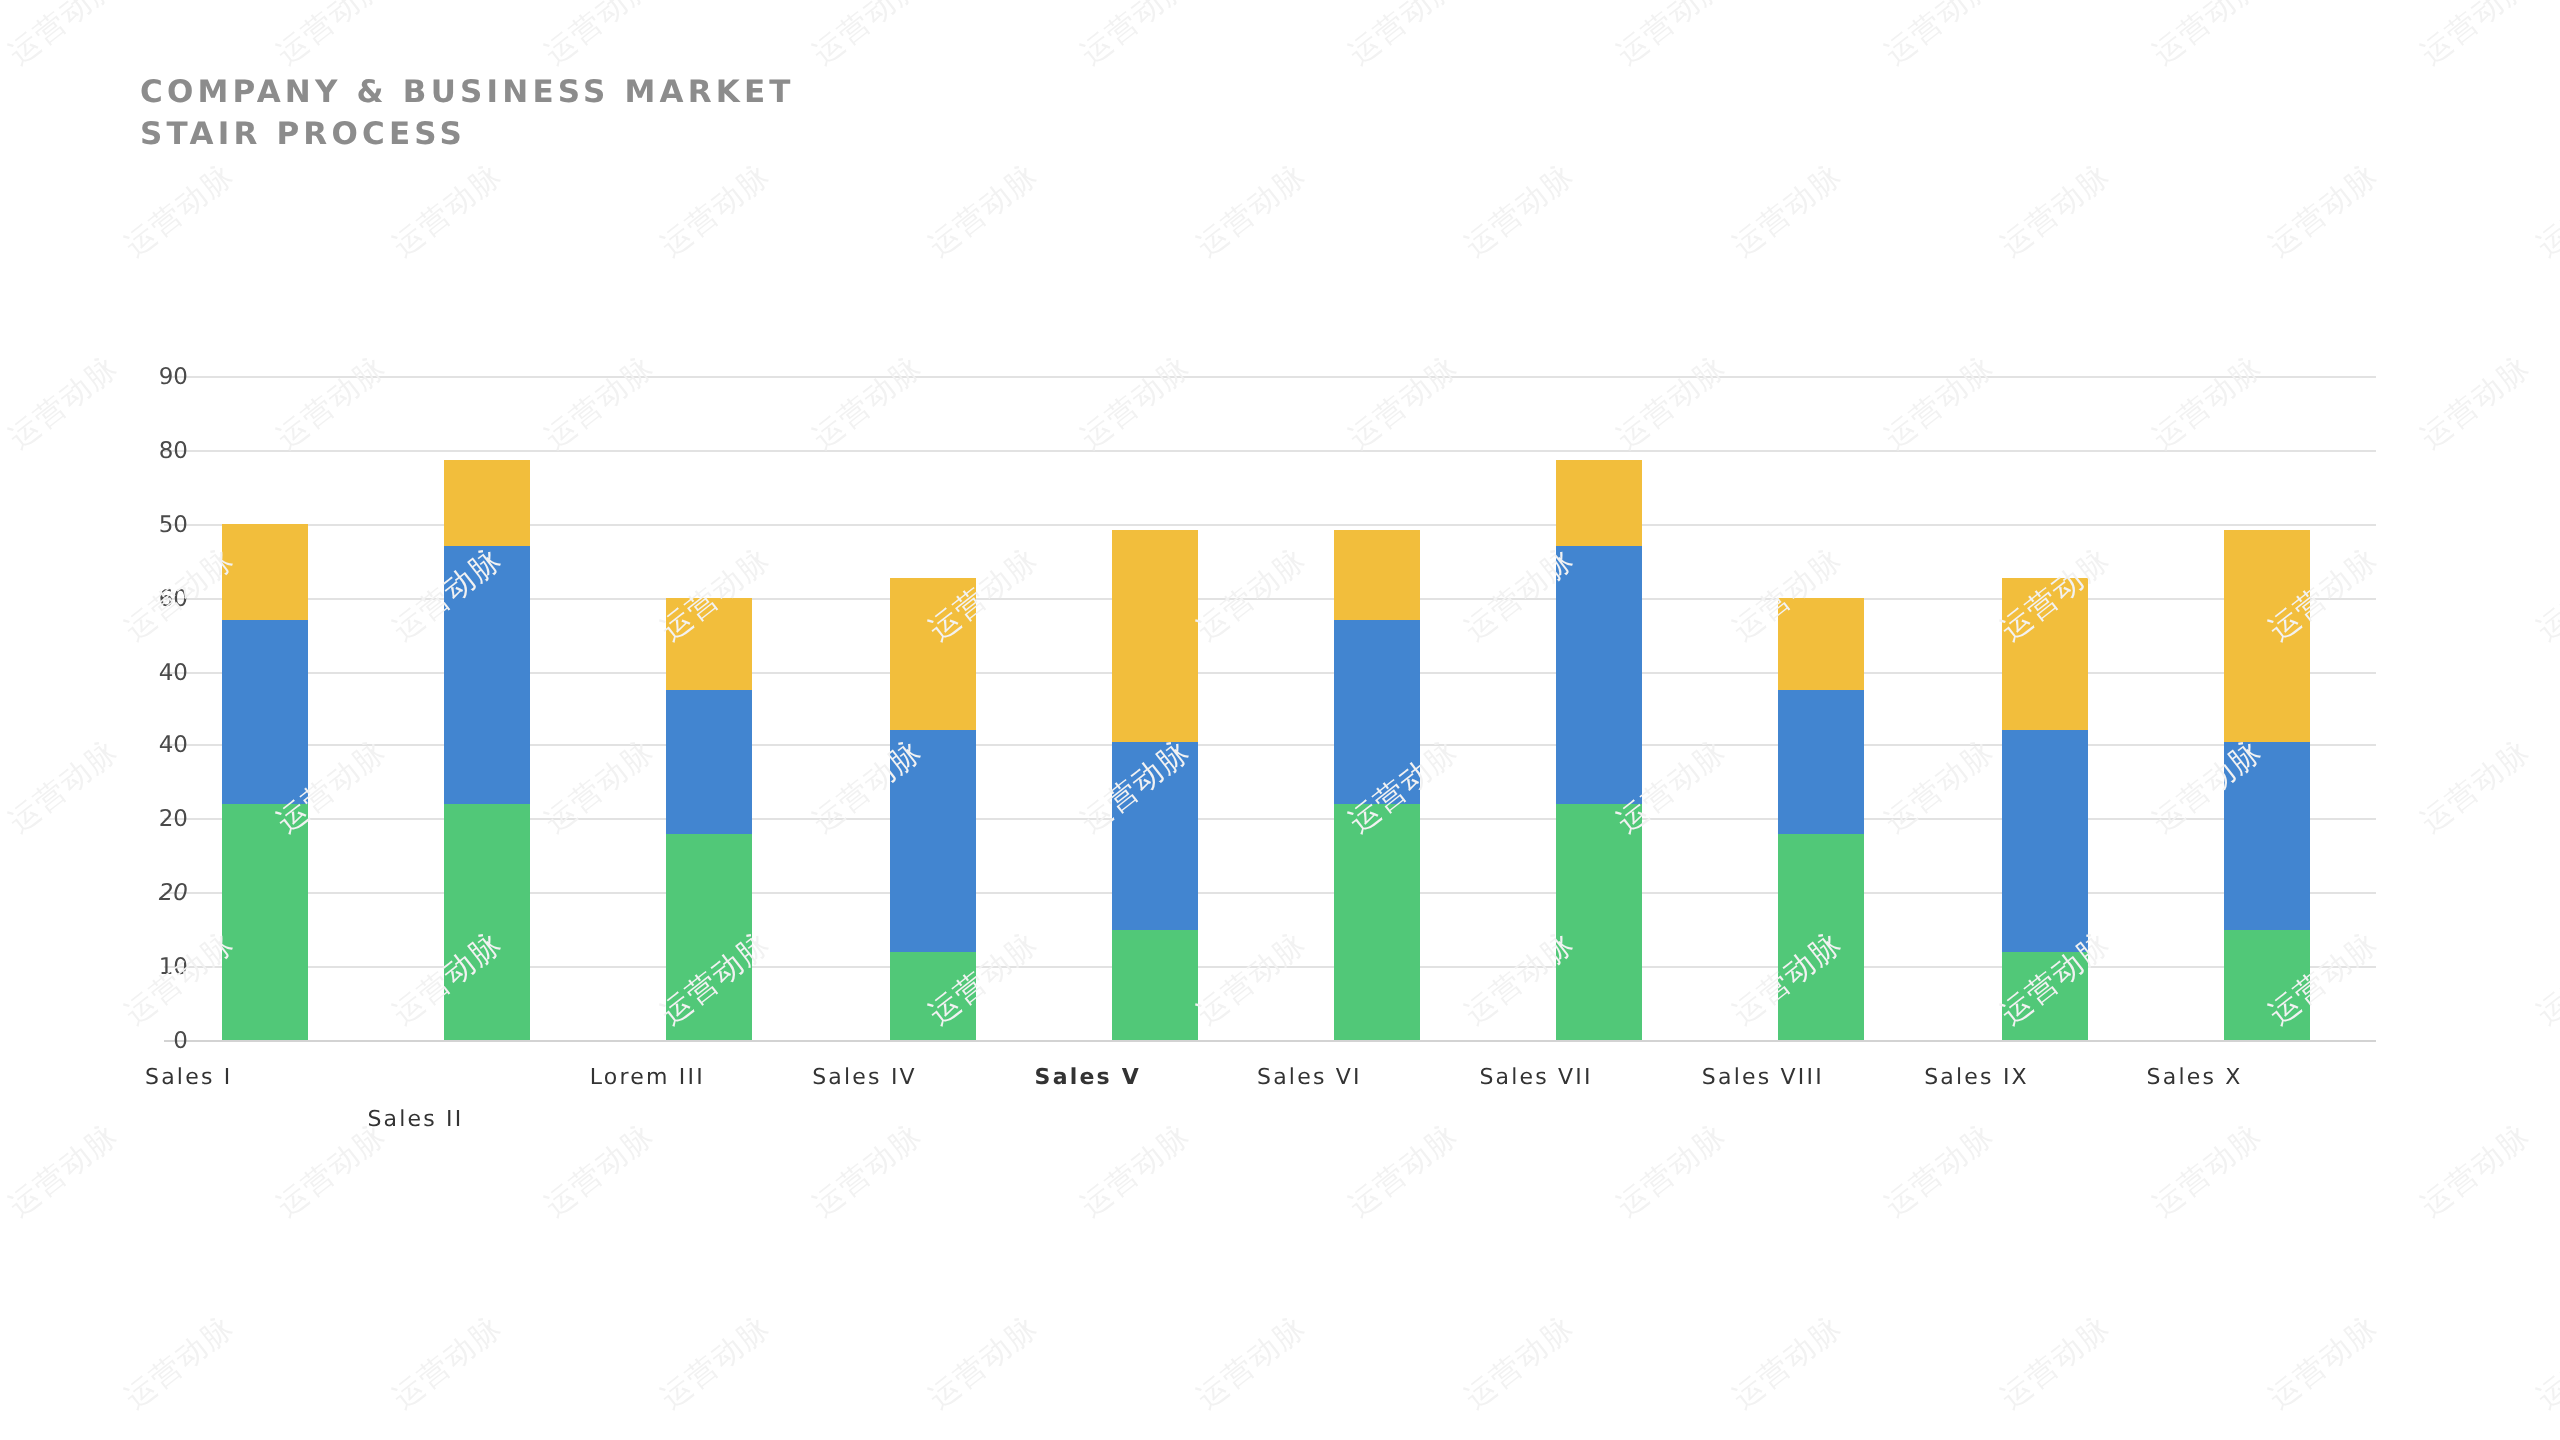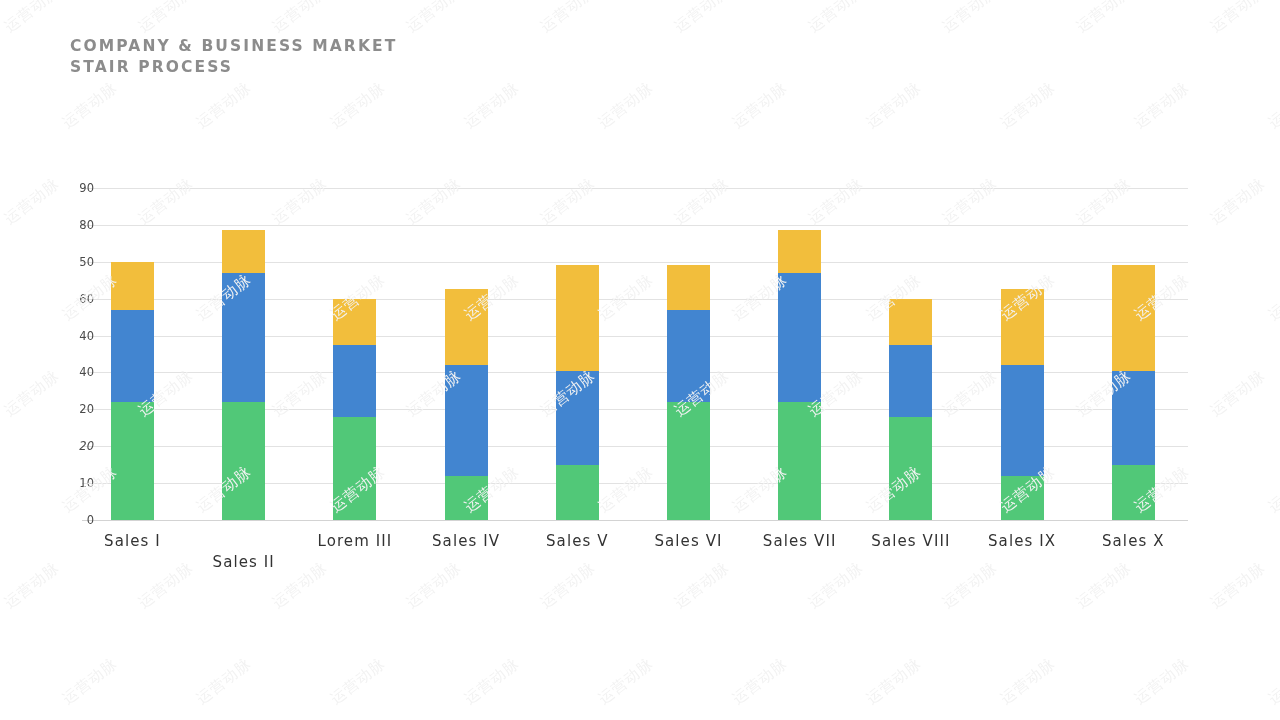"Sales I" .xtick { font-size: 15px -> 11px; text-align: center -> left }
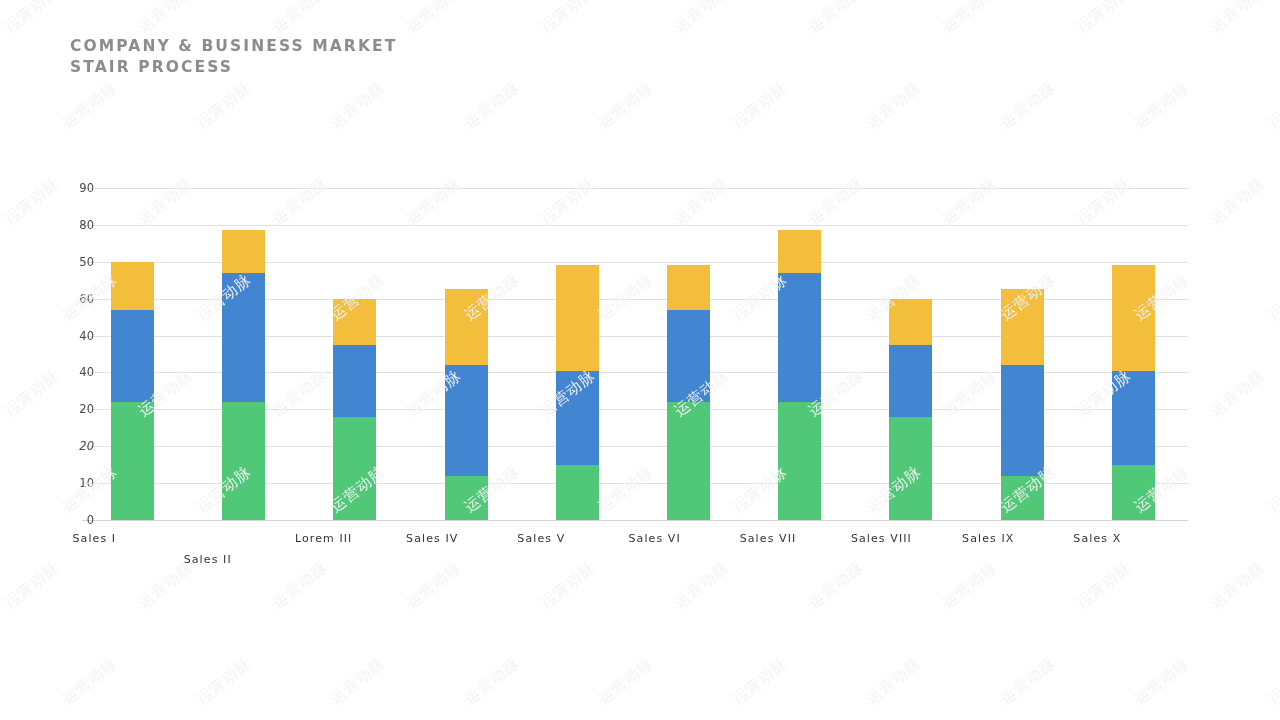"Sales V" div.xtick { font-weight: none -> bold }
